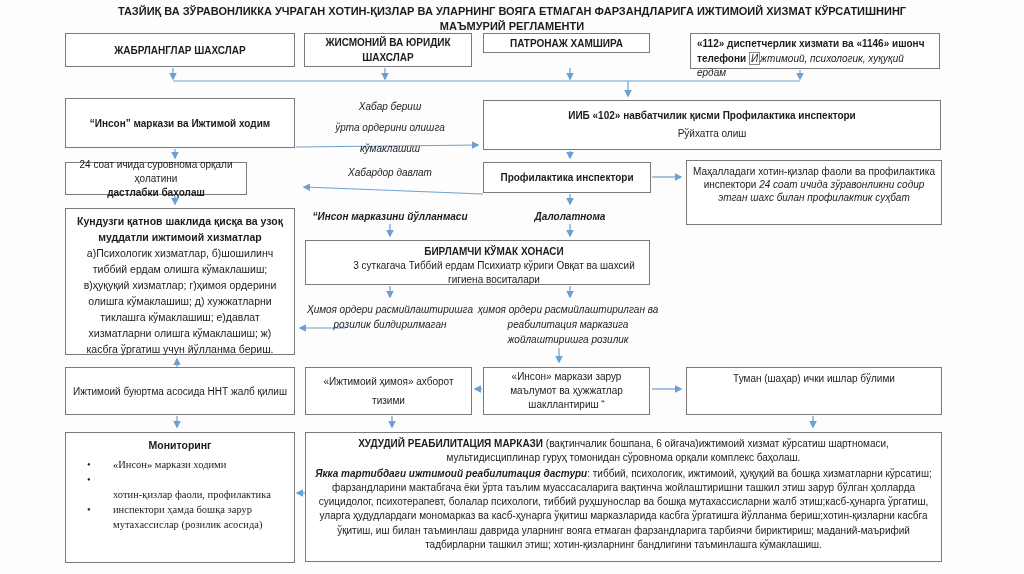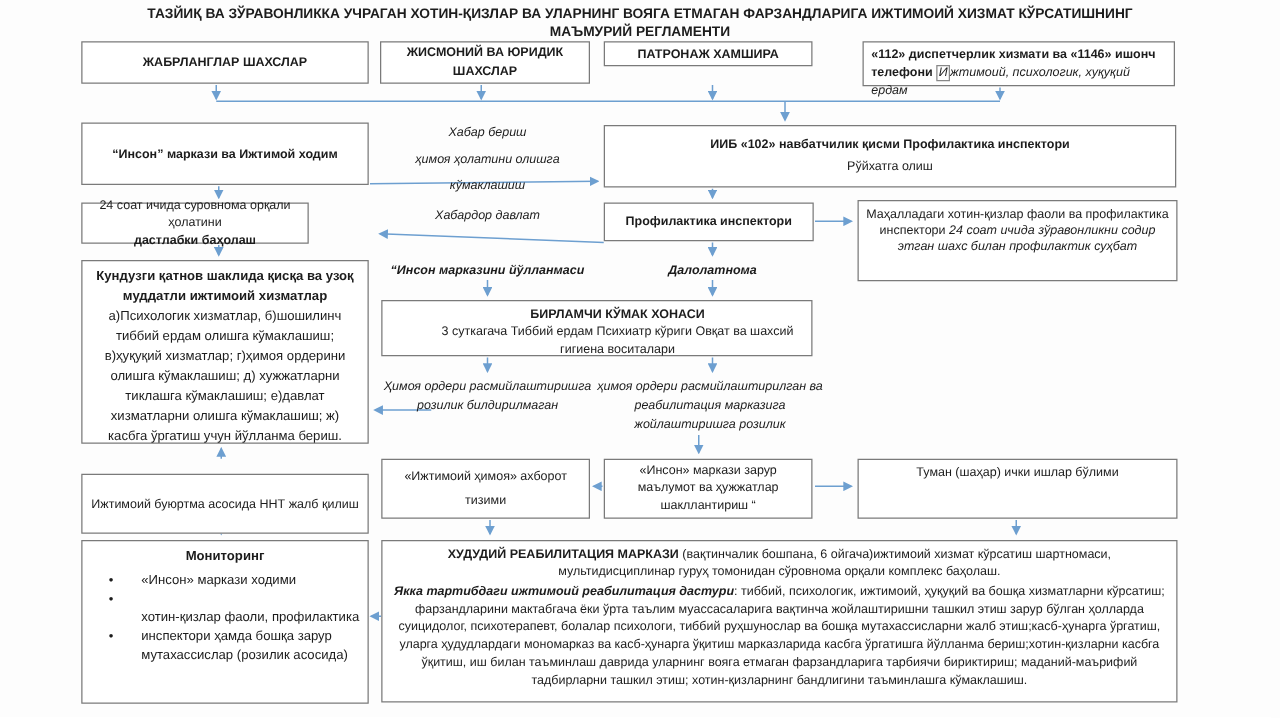"ҳимоя ҳолатини олишга" span { text: ҳимоя ҳолатини -> ўрта ордерини }
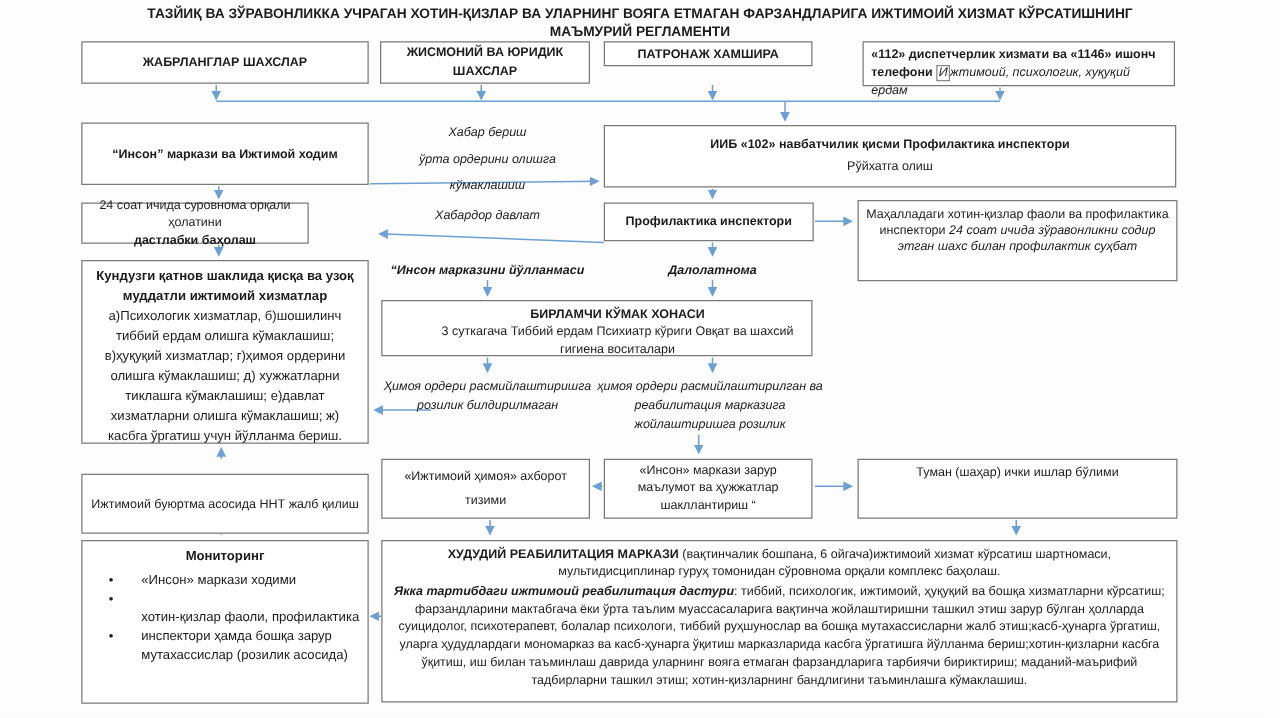"Ижтимоий буюртма асосида ННТ жалб" div.box { margin-top: 12px -> none }
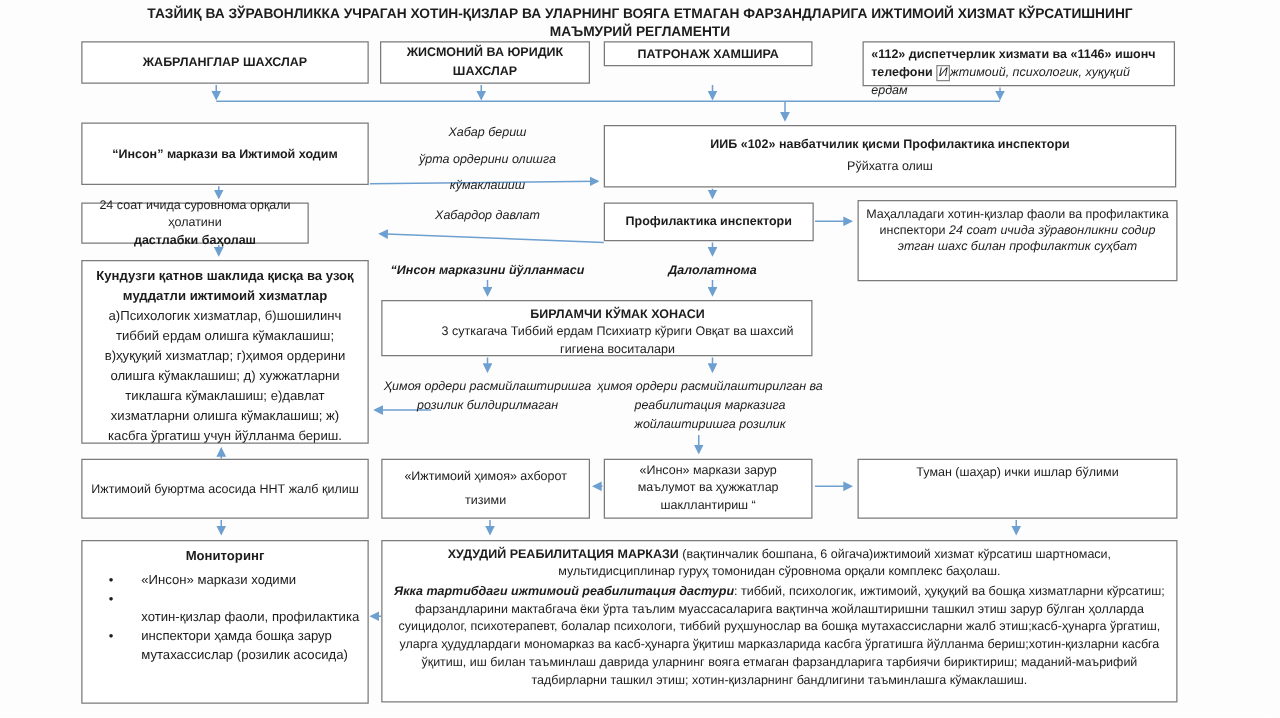"«Инсон» маркази ходими" .mrow { font-family: none -> Liberation Serif, serif }
